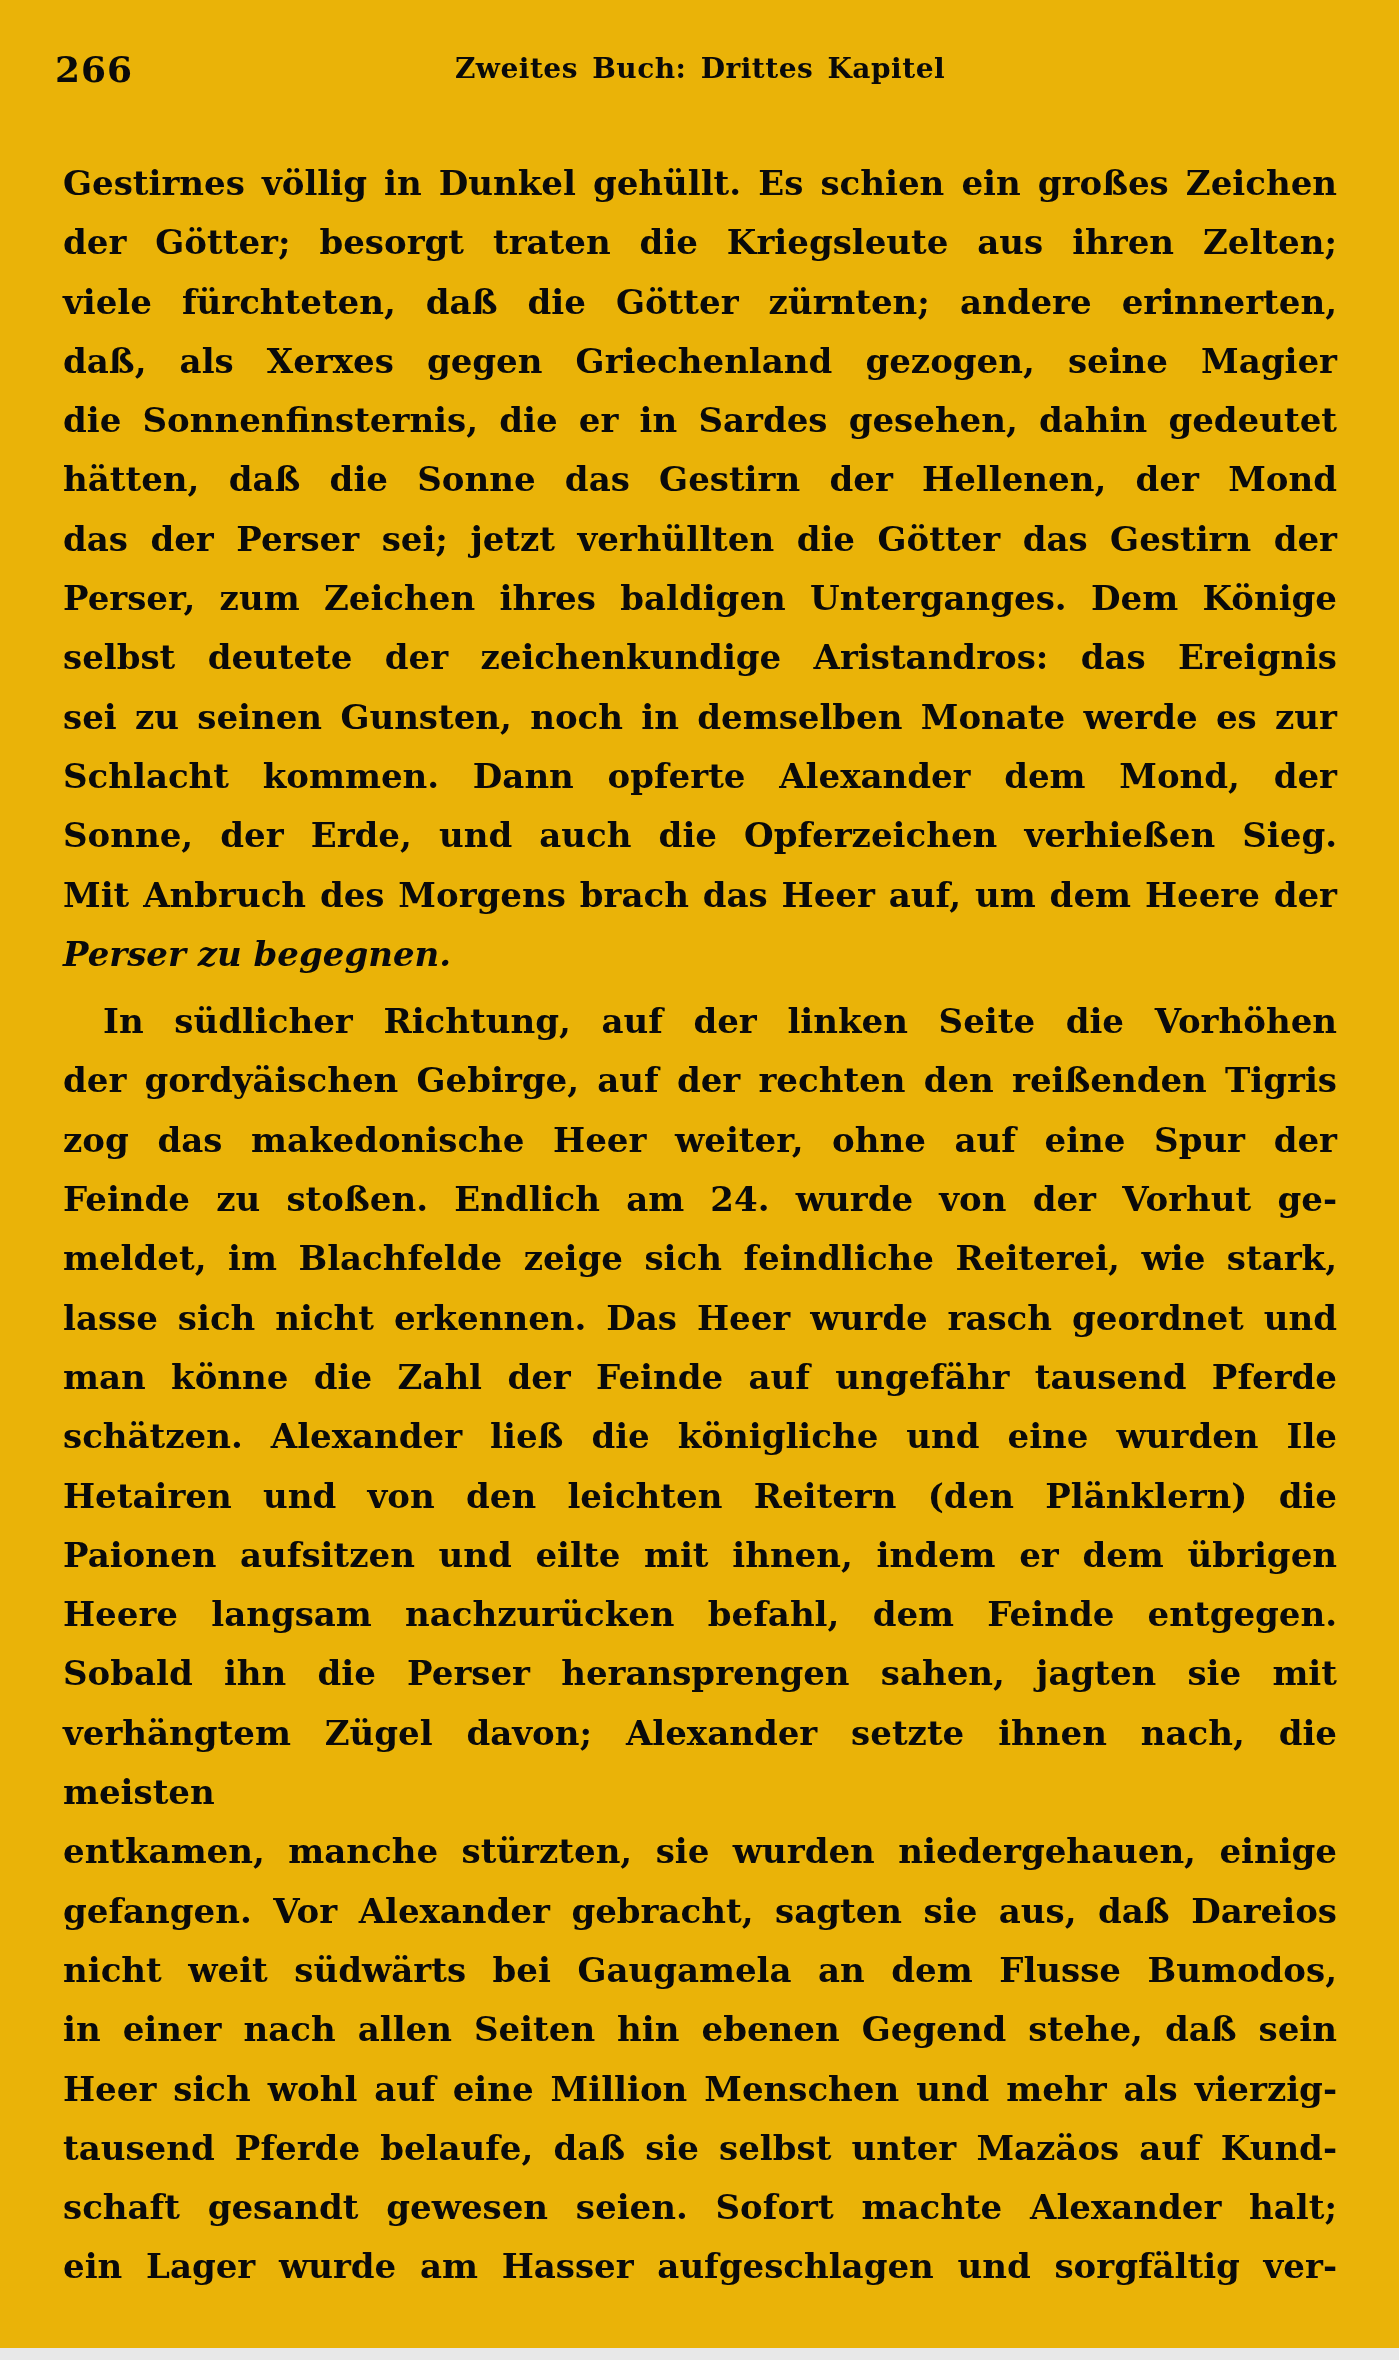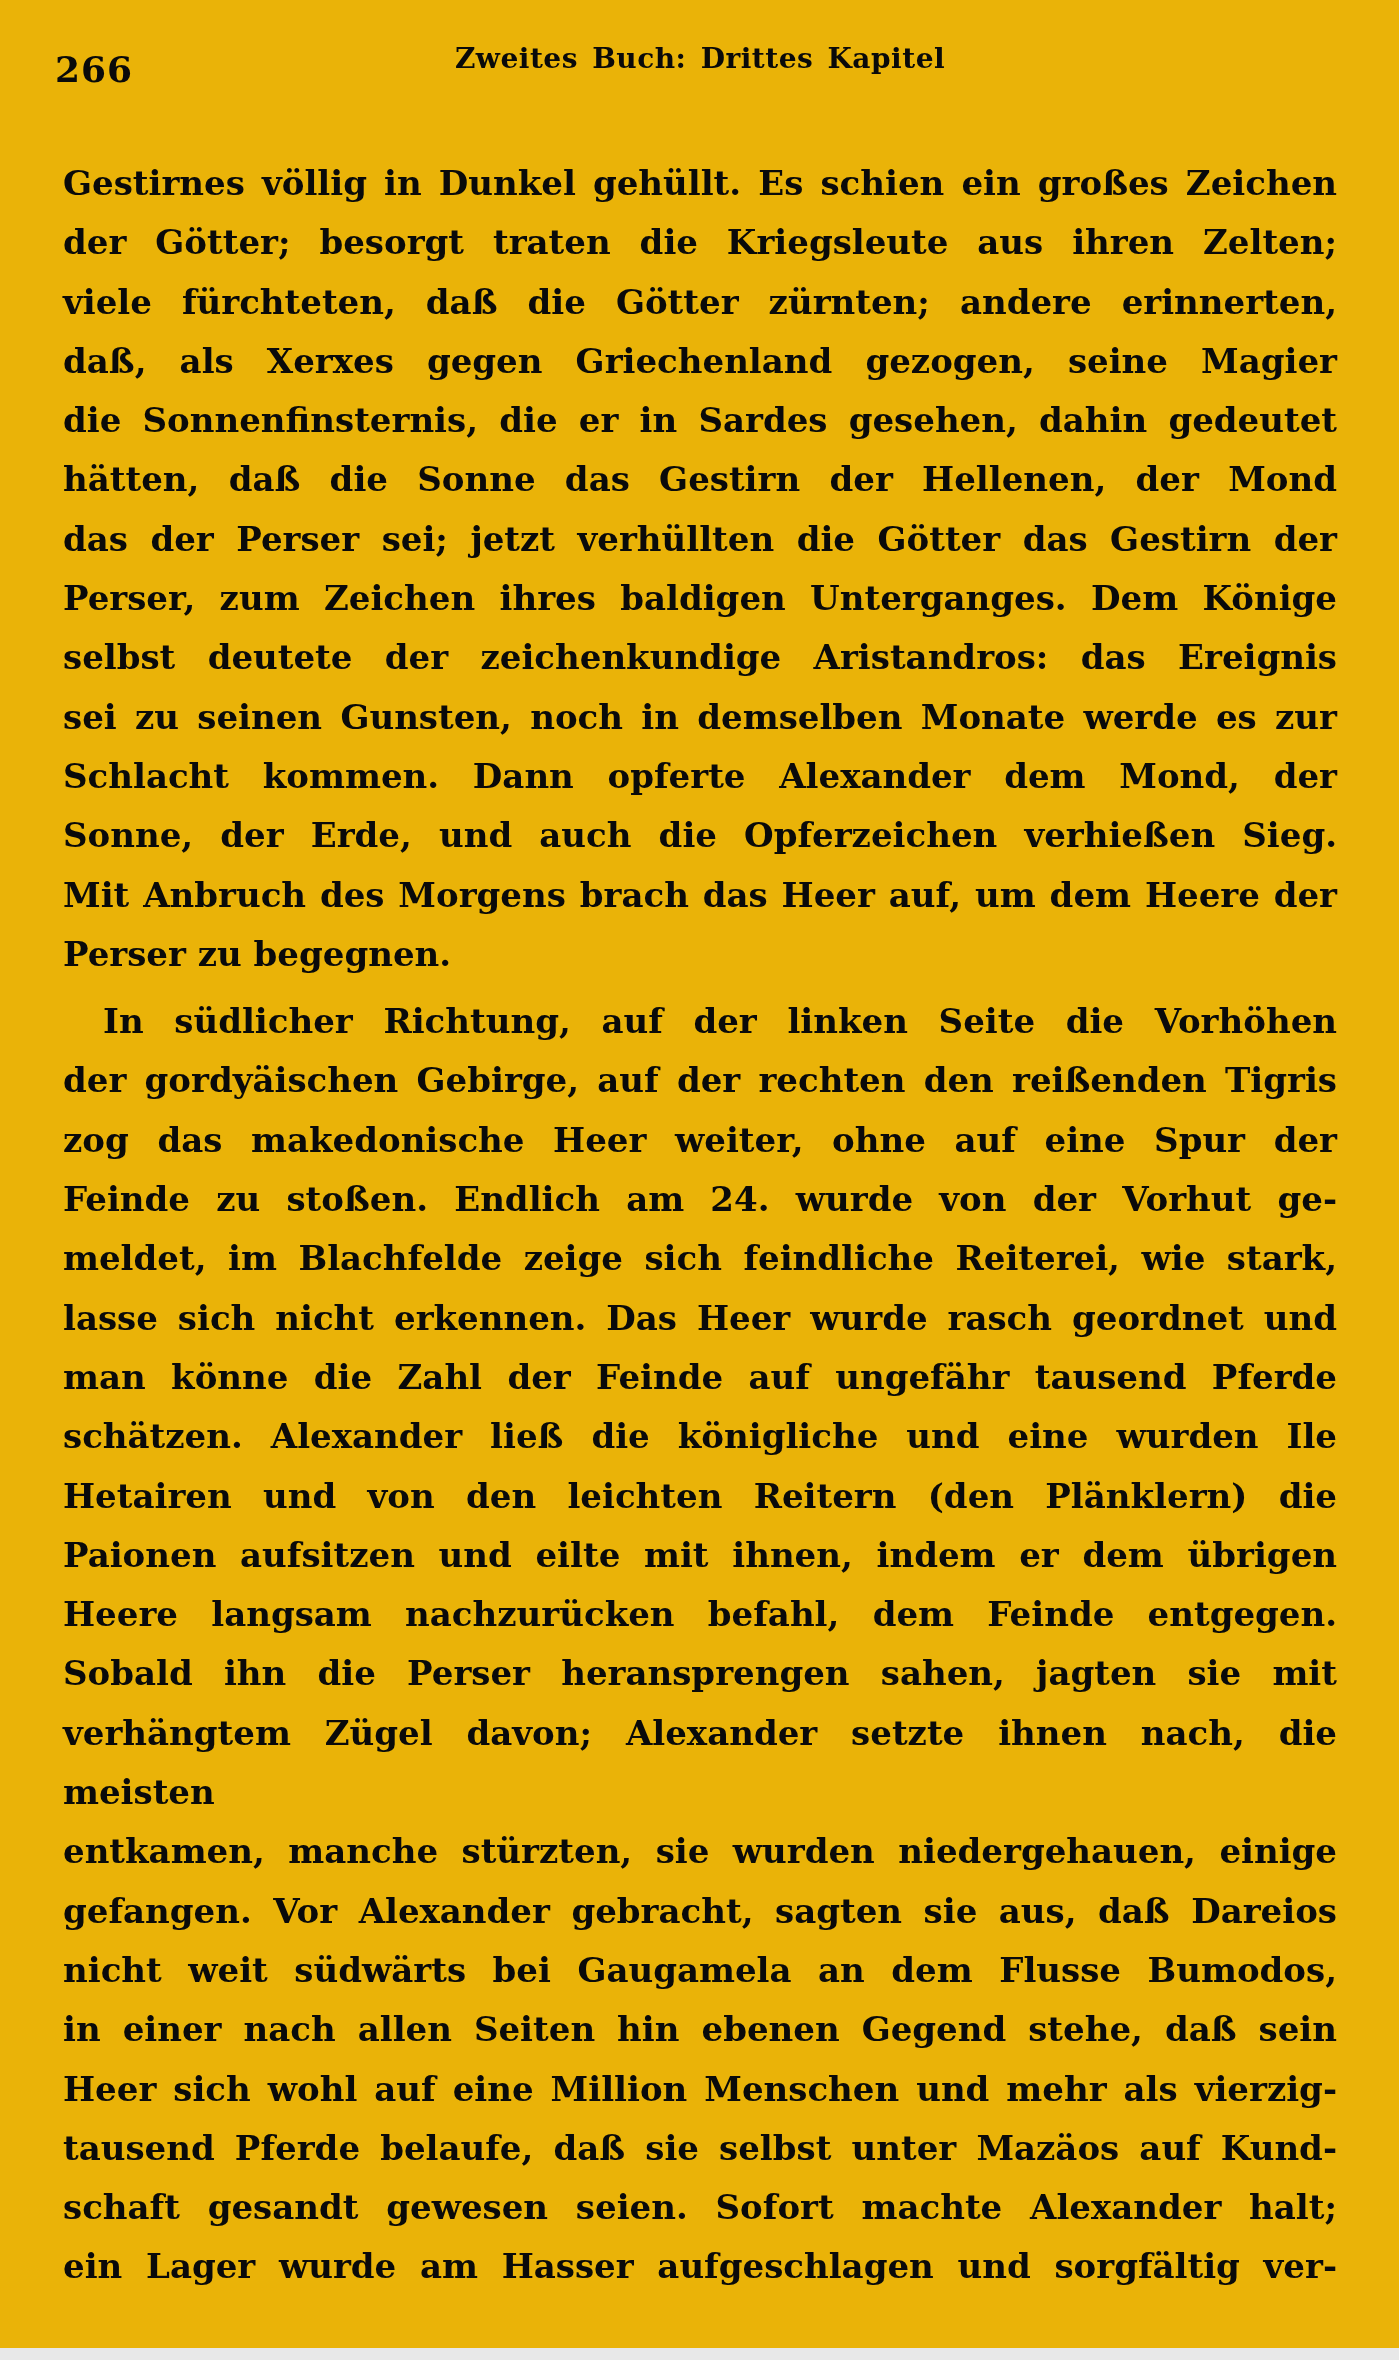"Zweites Buch: Drittes Kapitel" .running-title { top: 0 -> 10px }
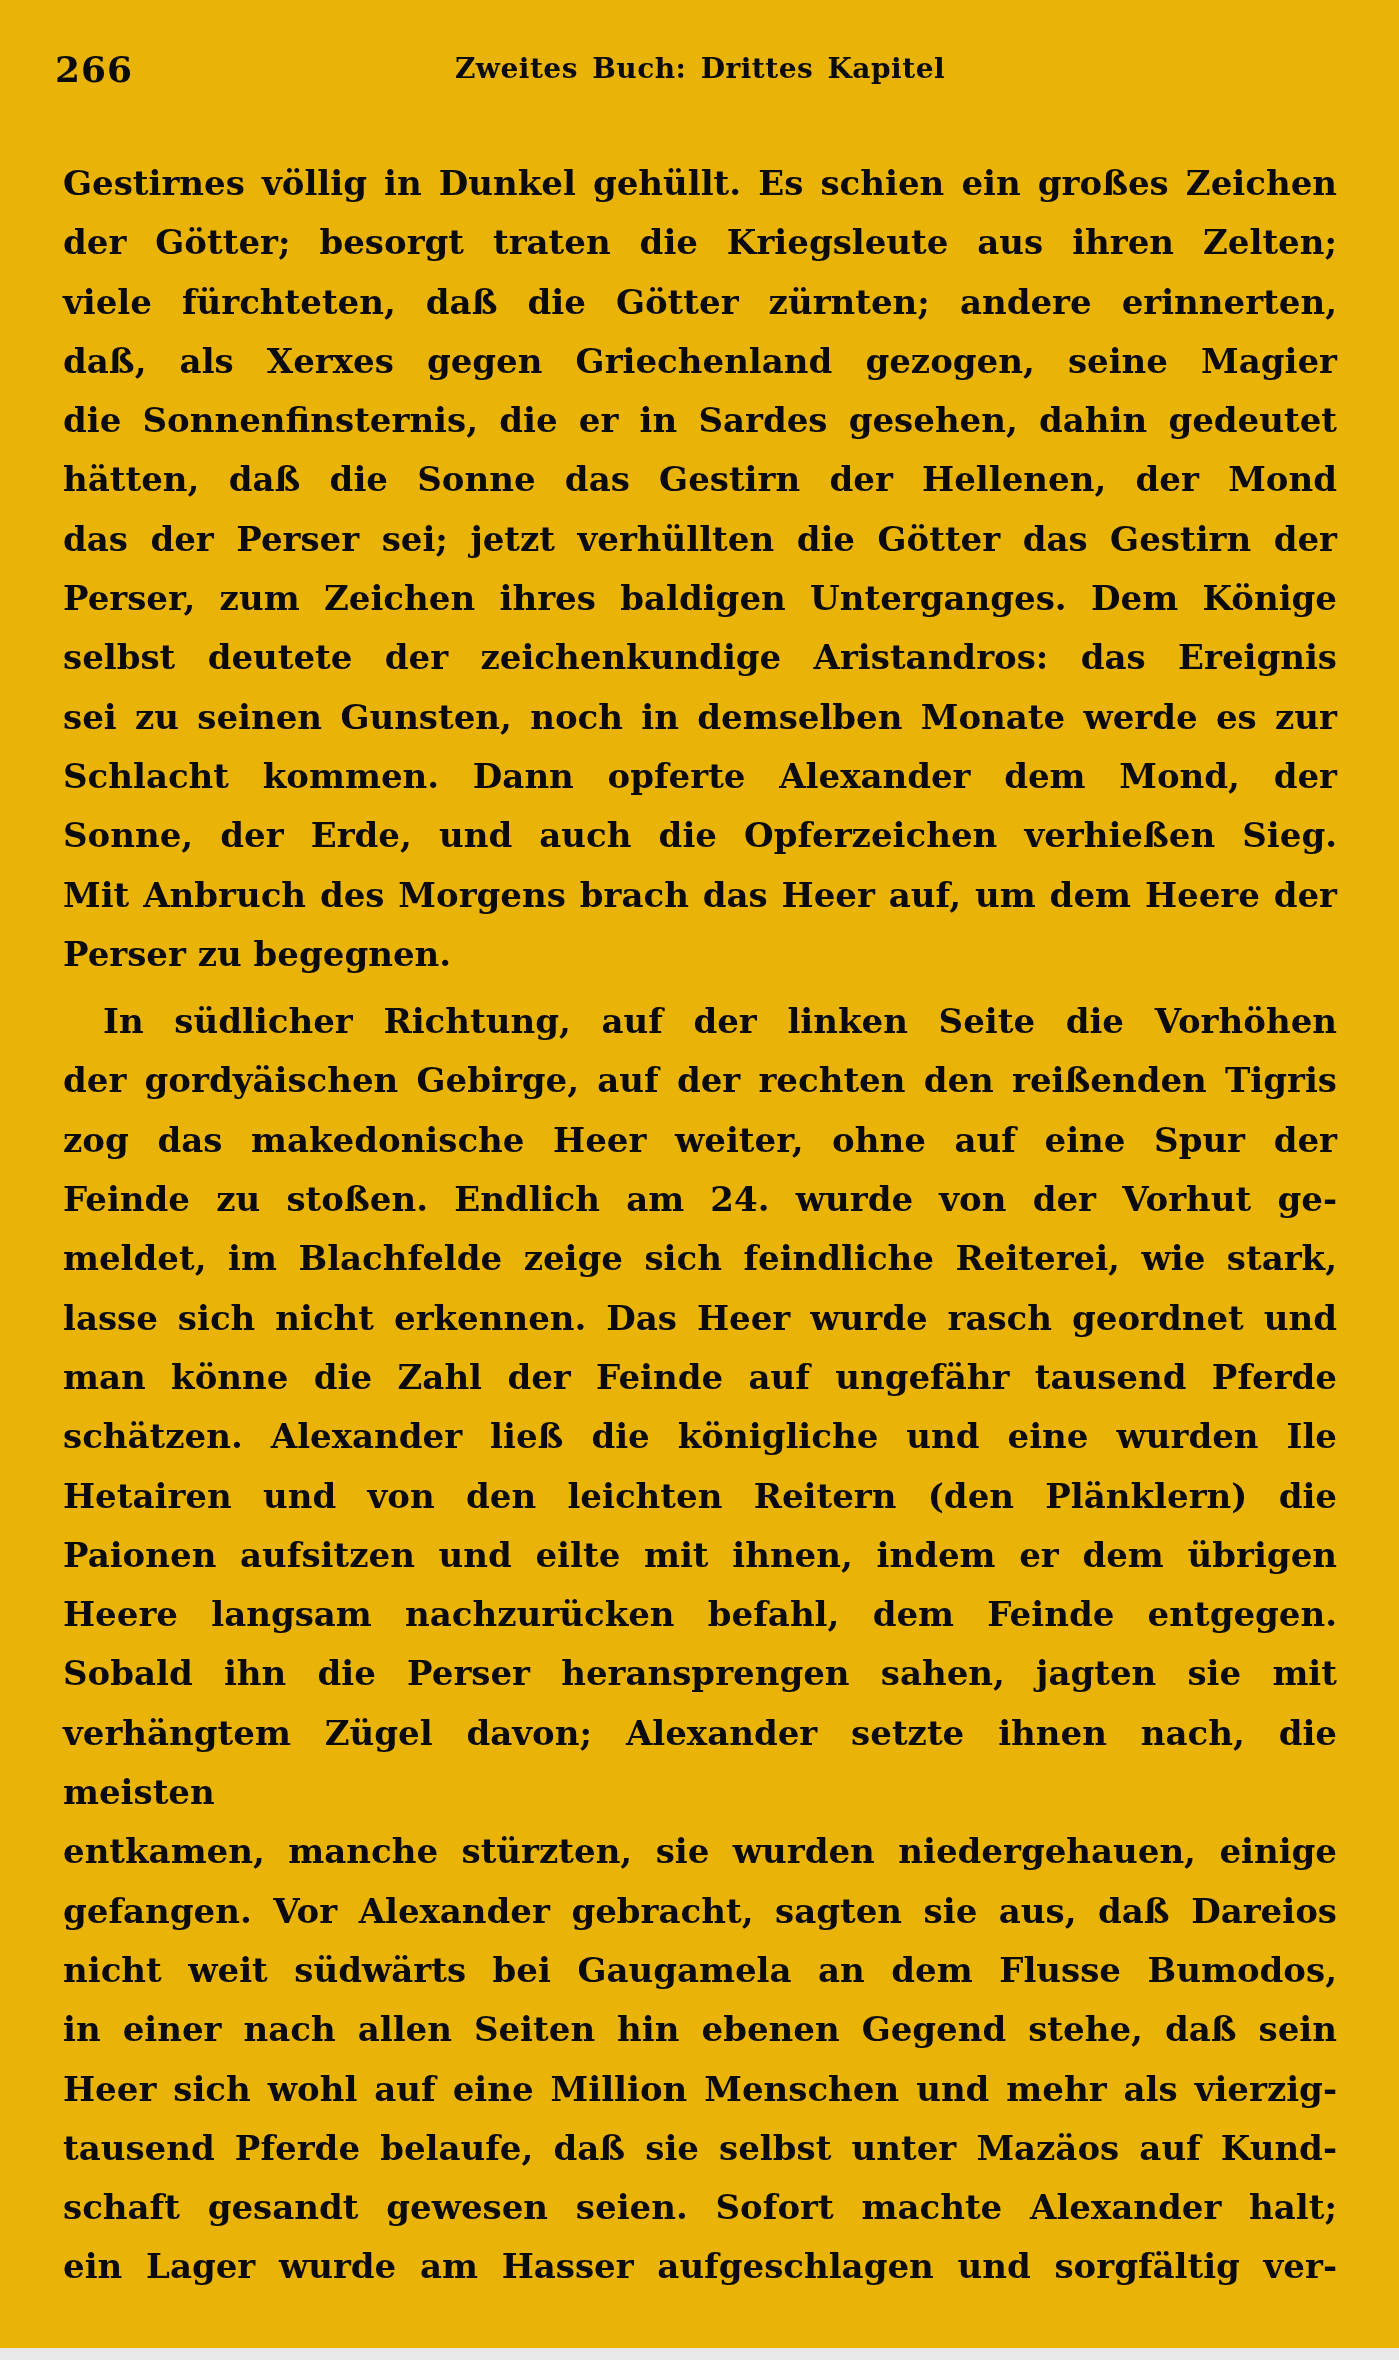"Perser zu begegnen." .line.no-just { font-style: none -> italic }
